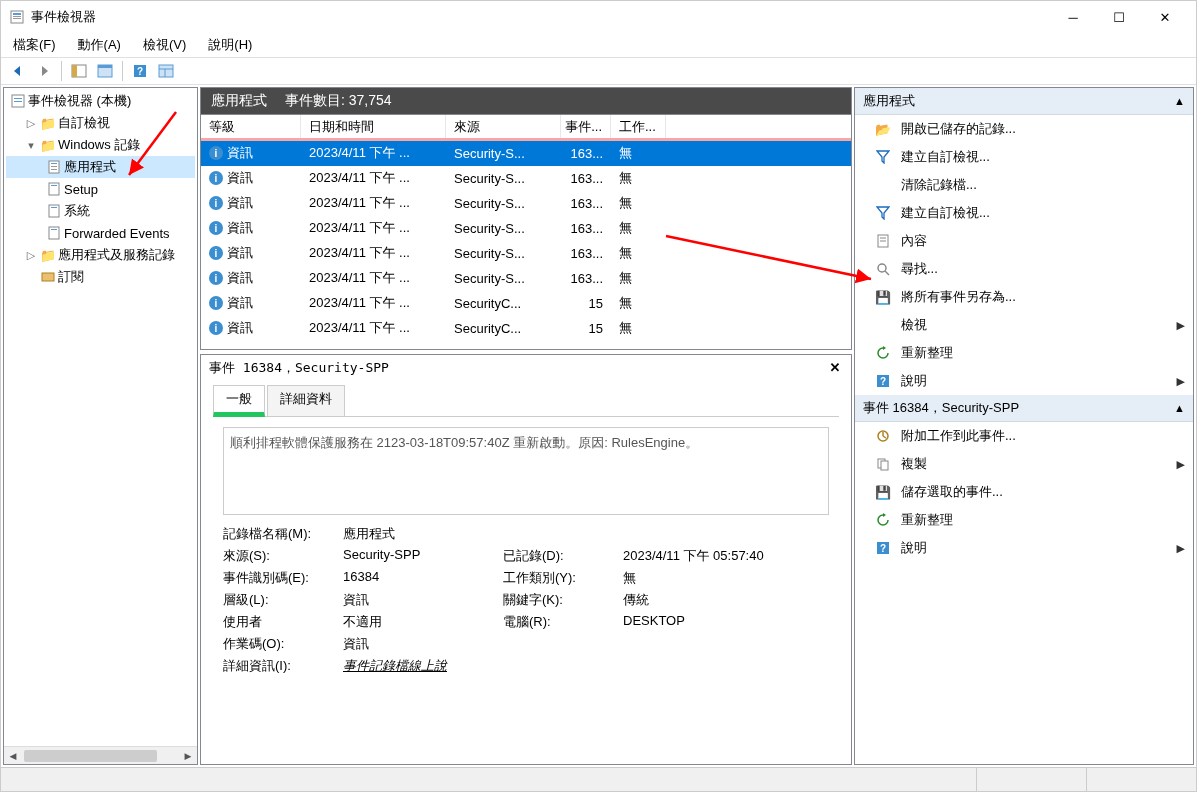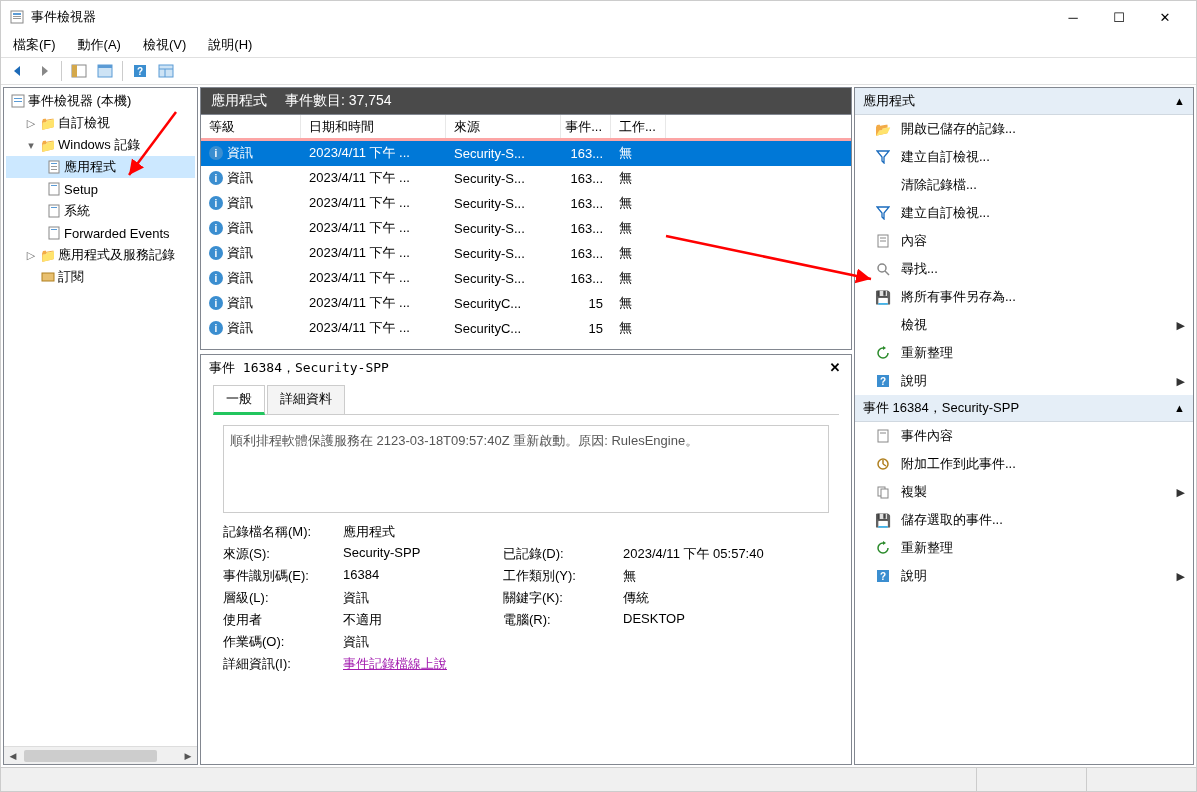"一般" .tab.active { border-bottom: 3px solid #22c55e -> 5px solid #22c55e }
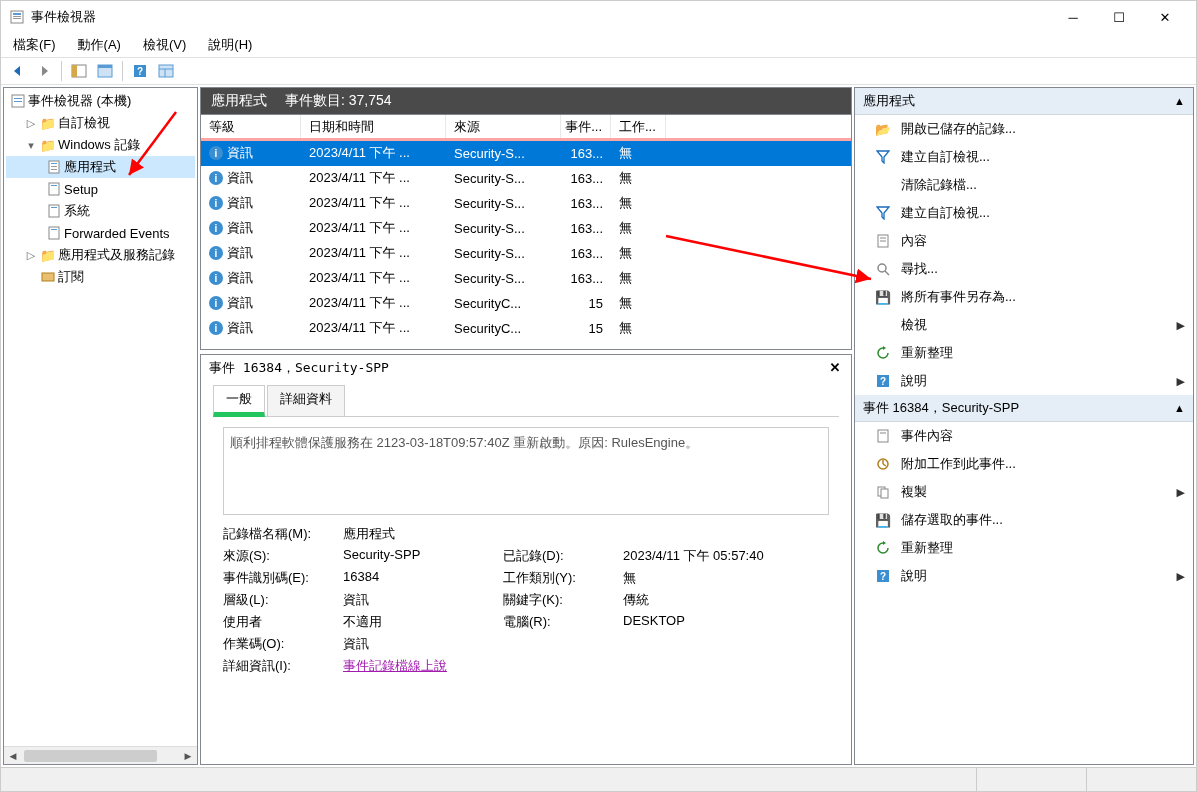"事件內容" div.action-item { html: <div> <div> <span> <svg> <rect></rect> <line></line> </svg> </span> <span>事件內容</span> </div> </div> -> none }
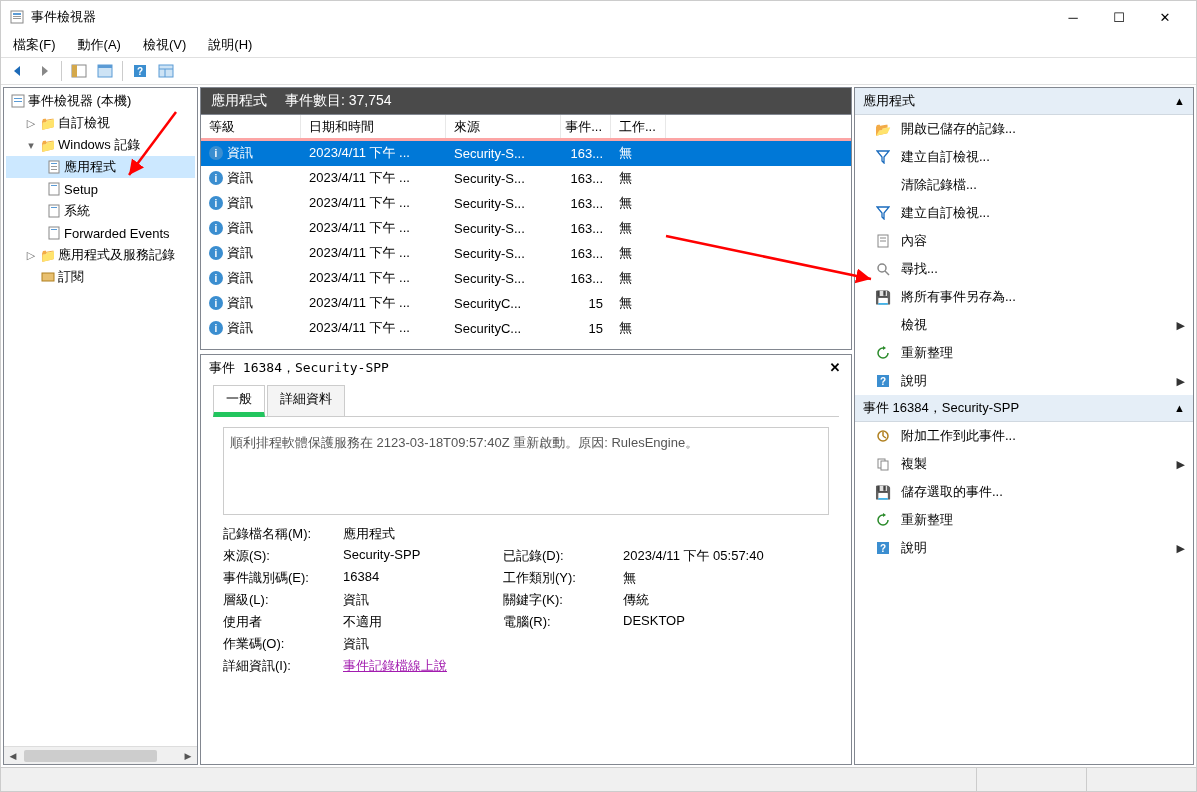"事件記錄檔線上說" .field-link { color: #a21caf -> #000000; font-style: none -> italic }
